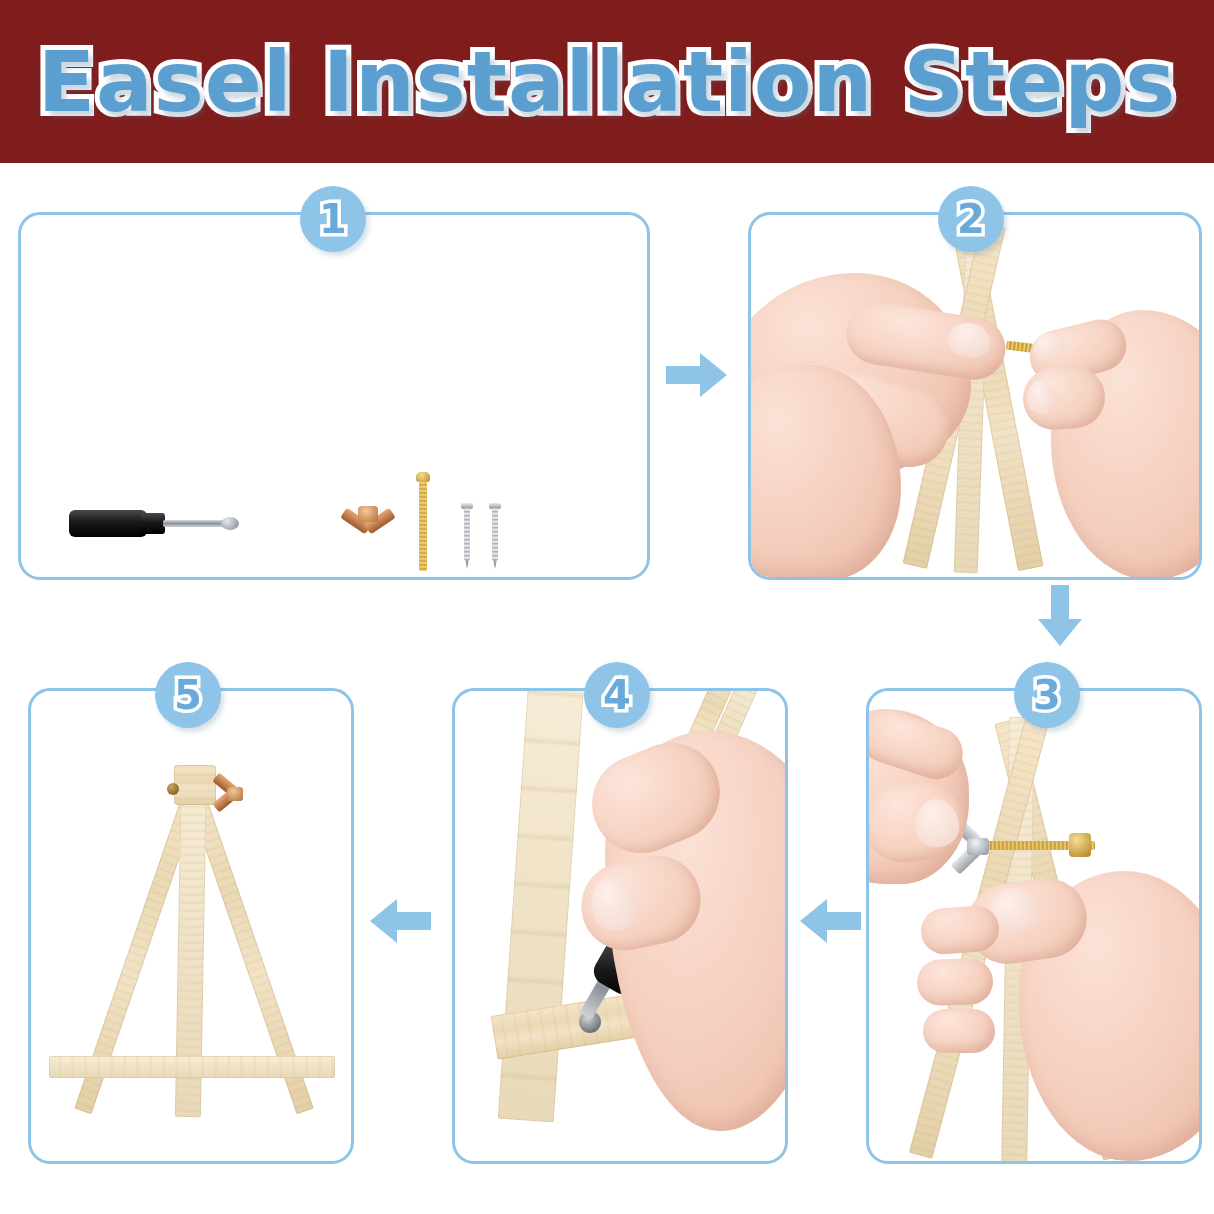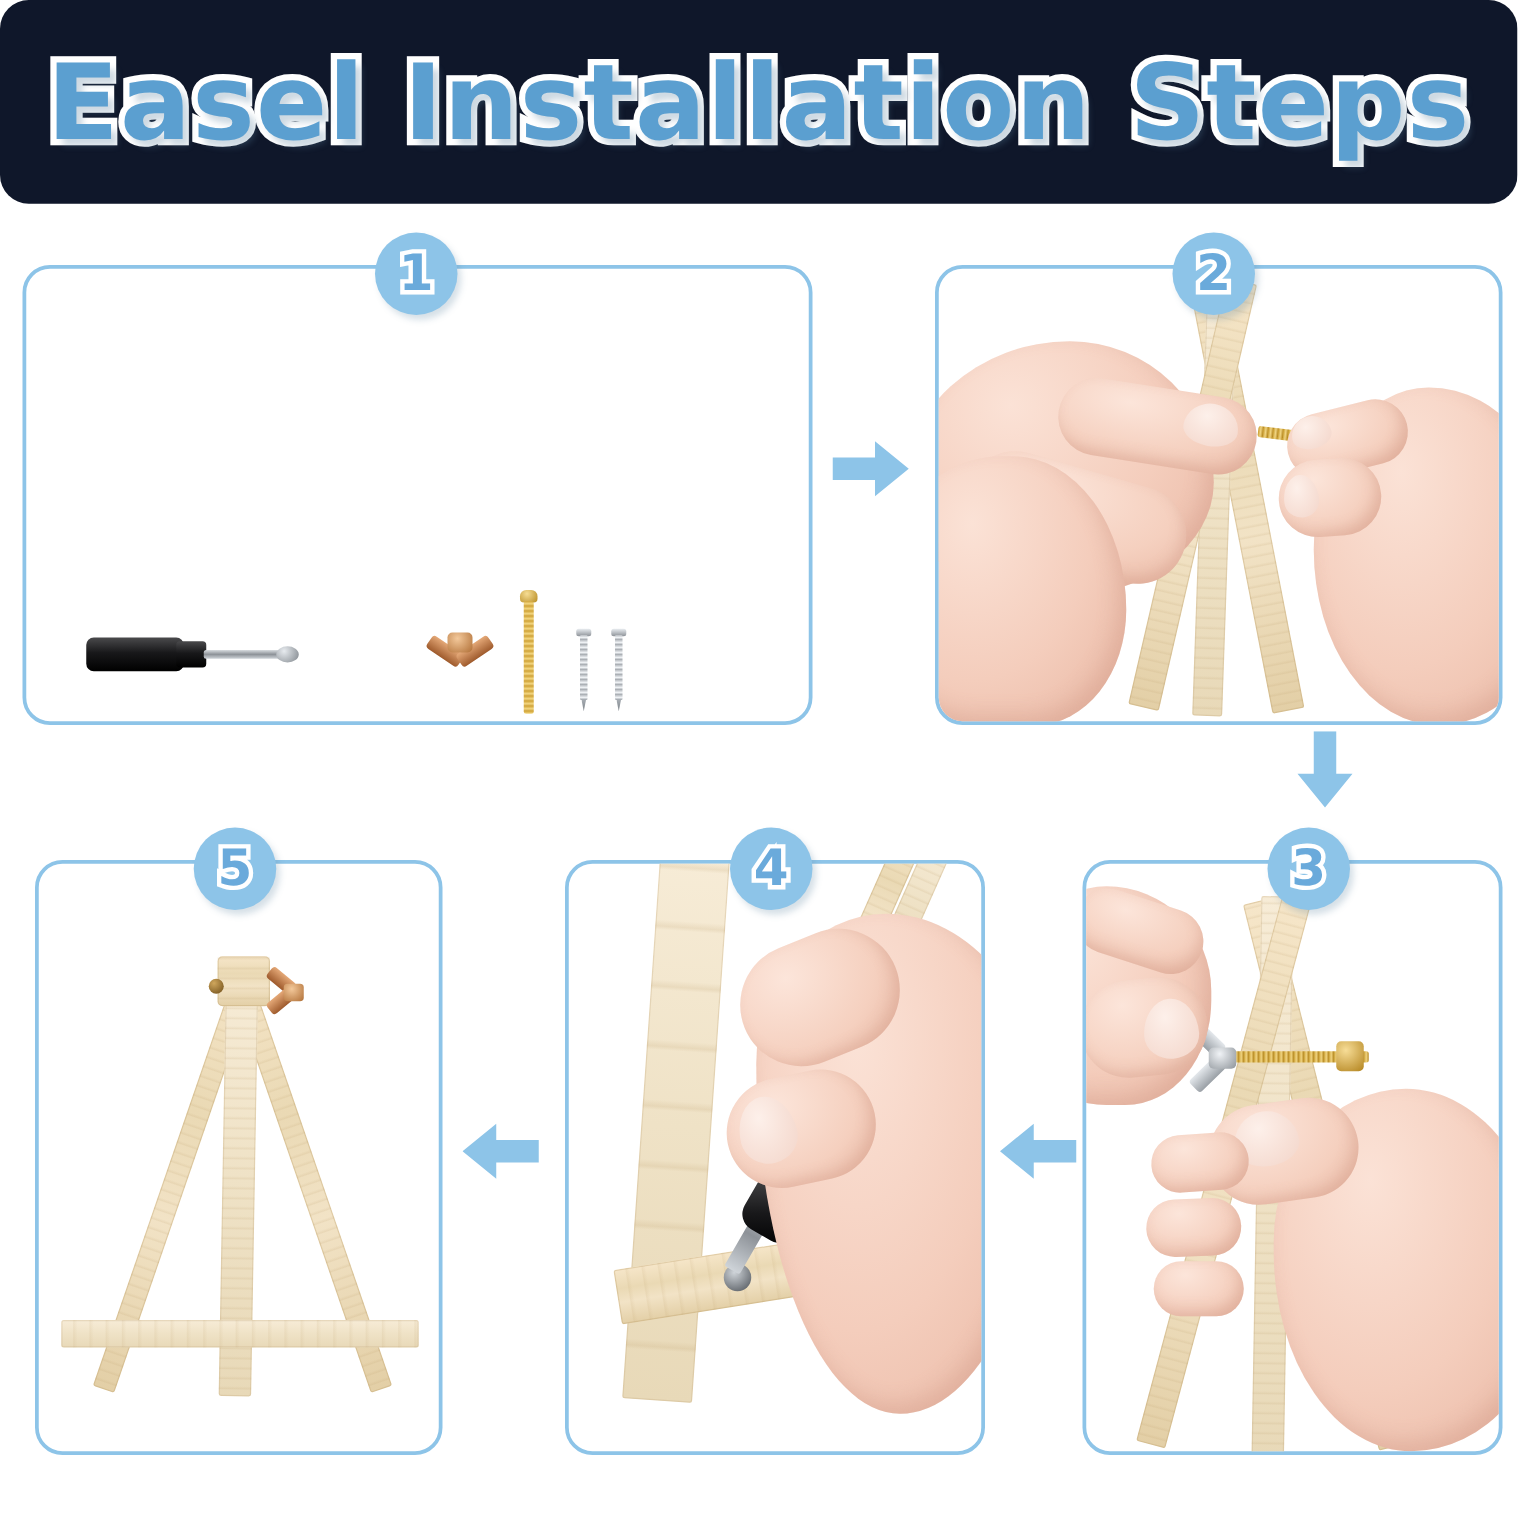"Easel Installation Steps" .banner { background: #0f172a -> #7f1d1d; border-radius: 23px -> none }
